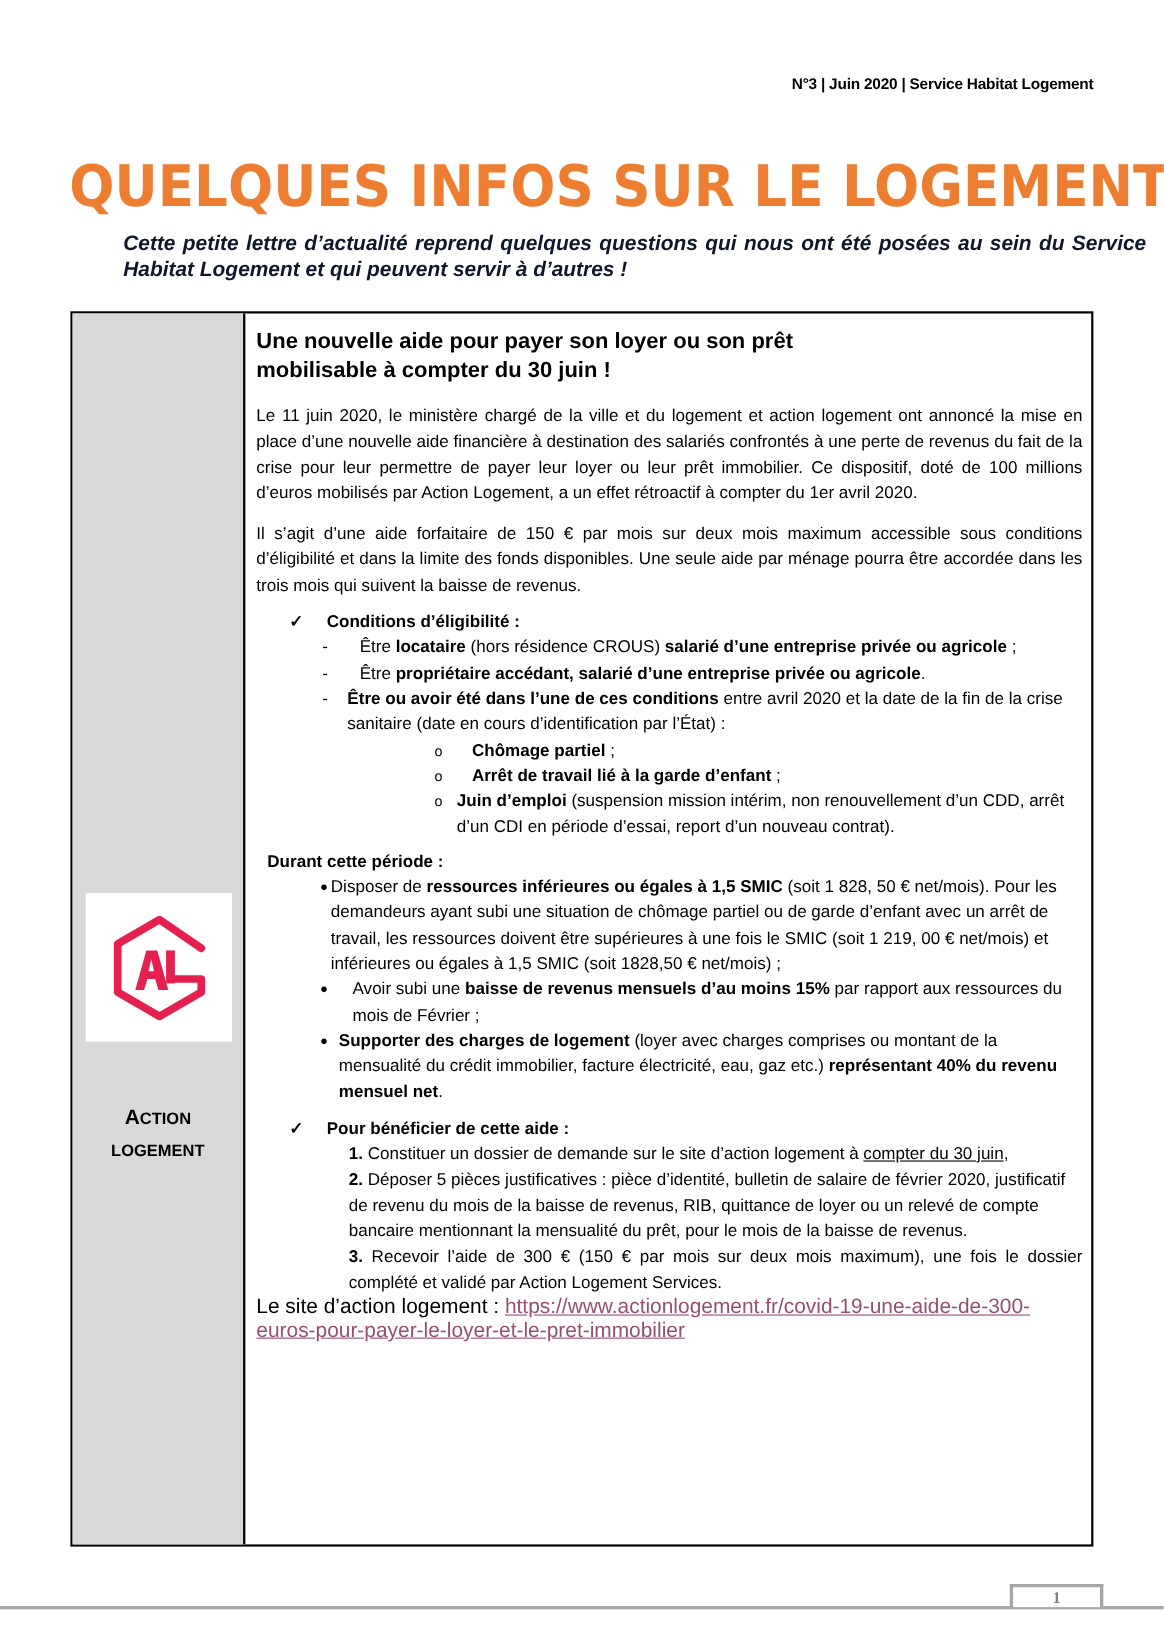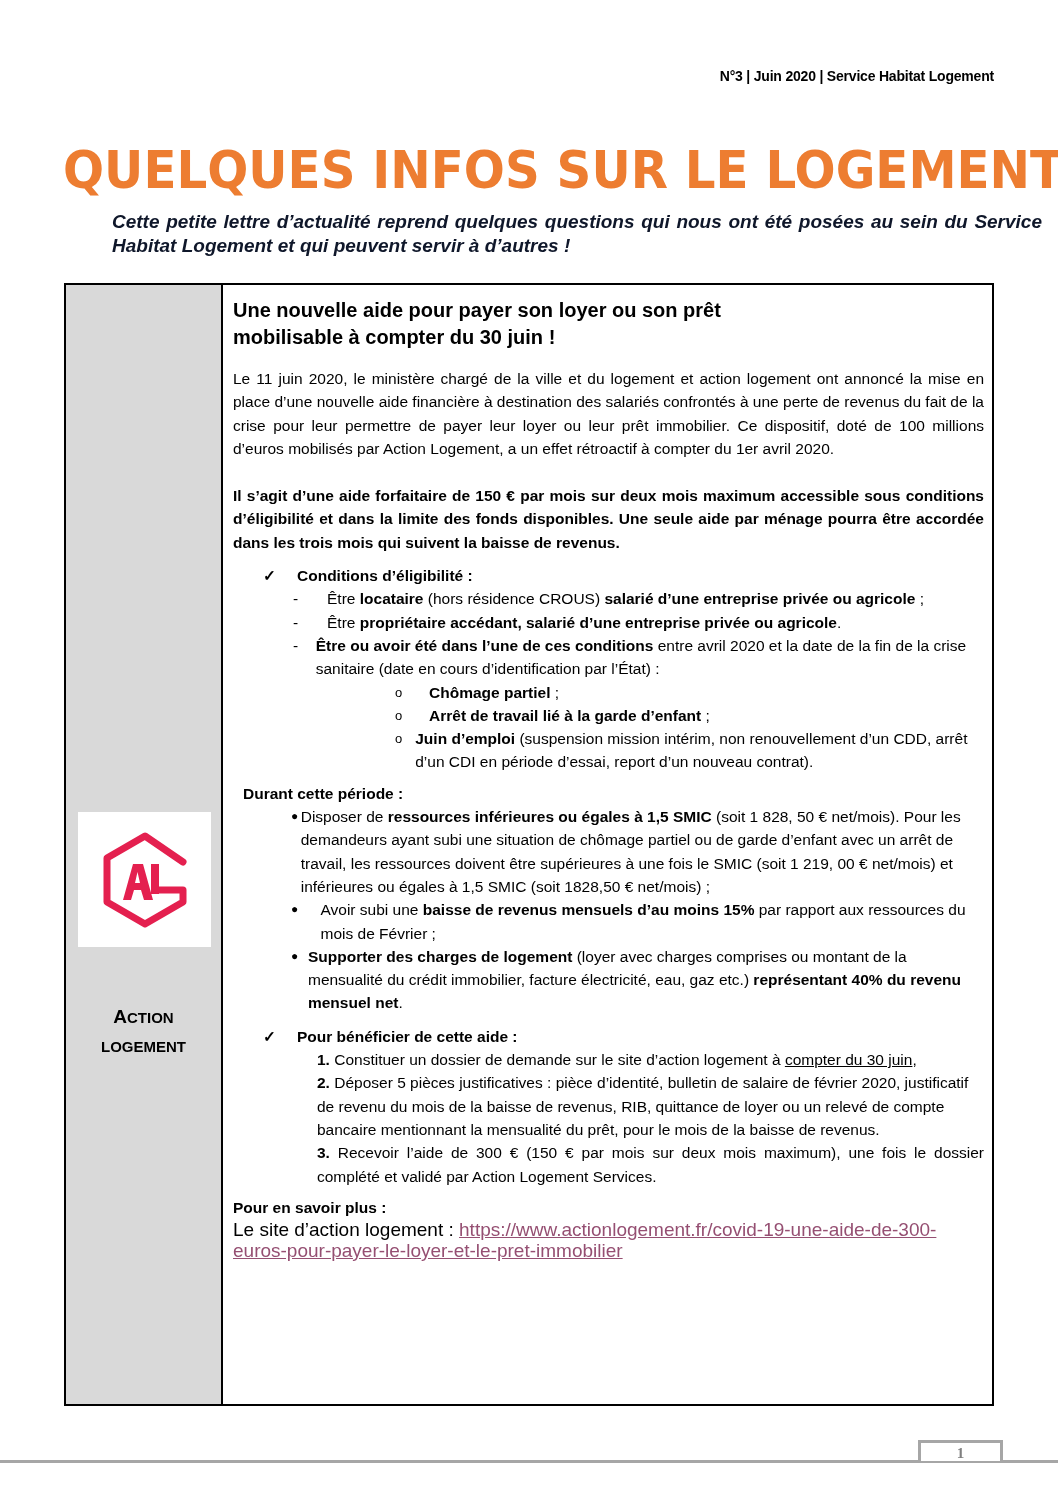"Il s’agit d’une aide forfaitaire" .p2 { font-weight: bold -> normal; margin-top: 24px -> 14px }
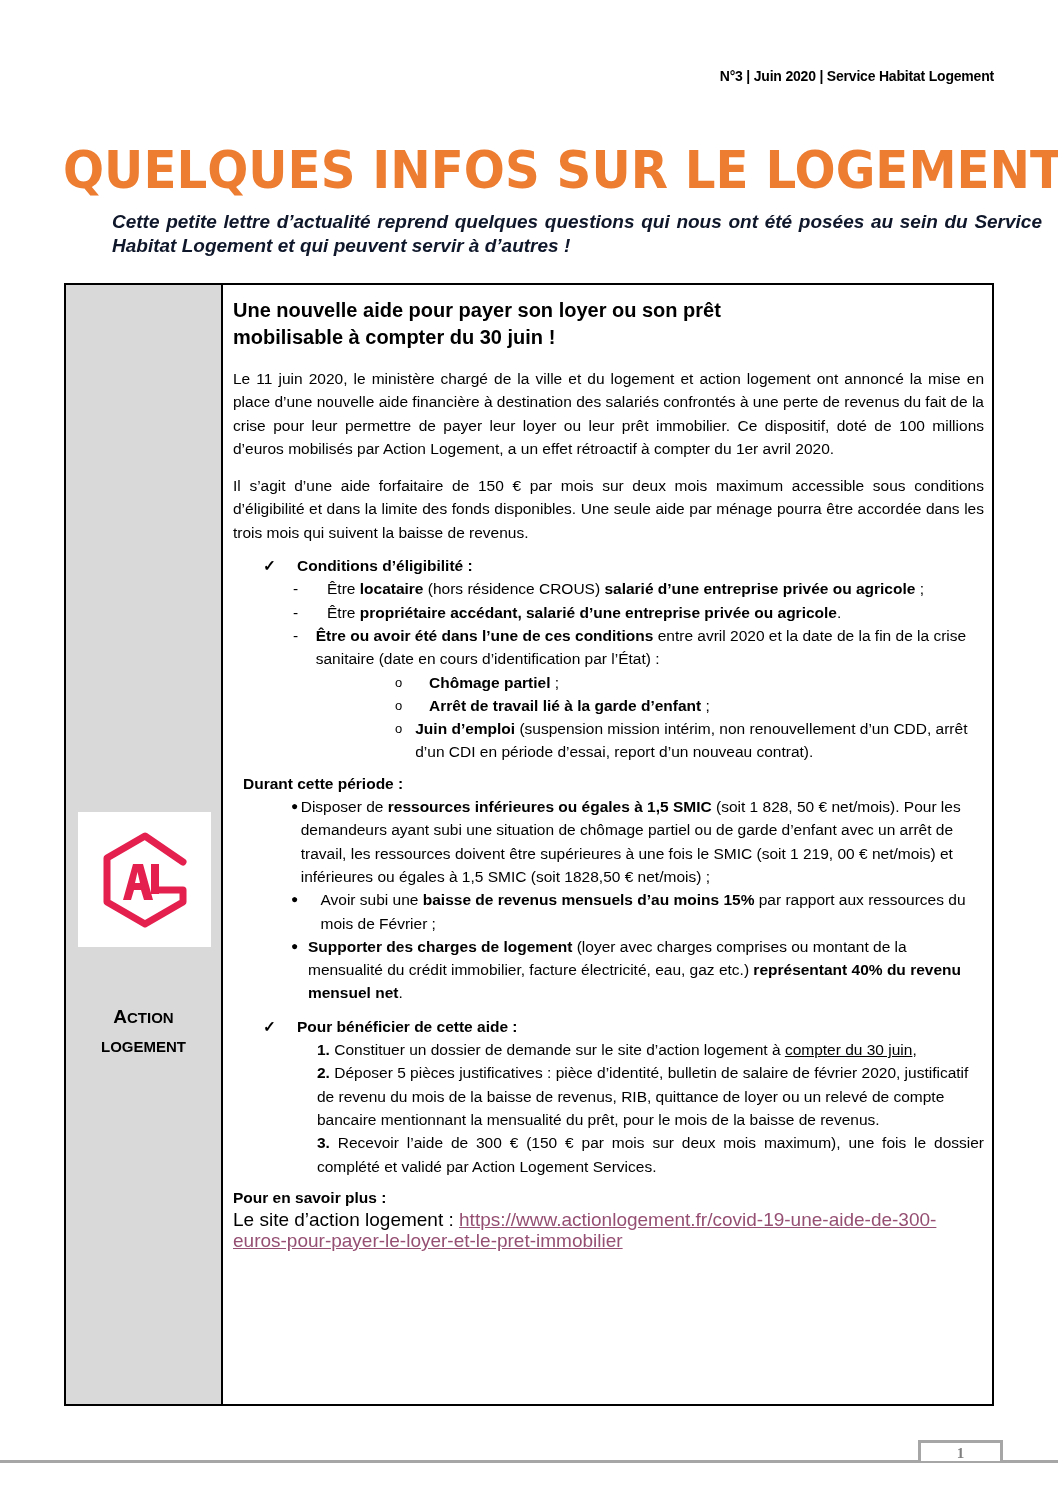"Pour en savoir plus :" div.more { html: <div>Pour en savoir plus :</div> -> none }
